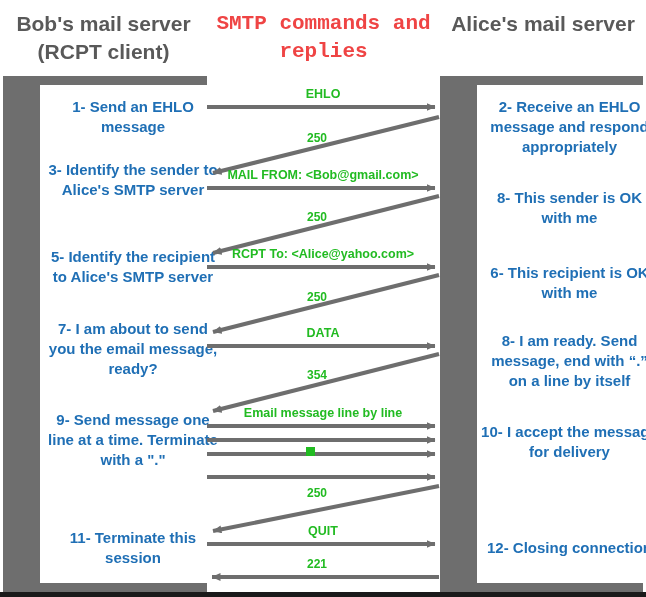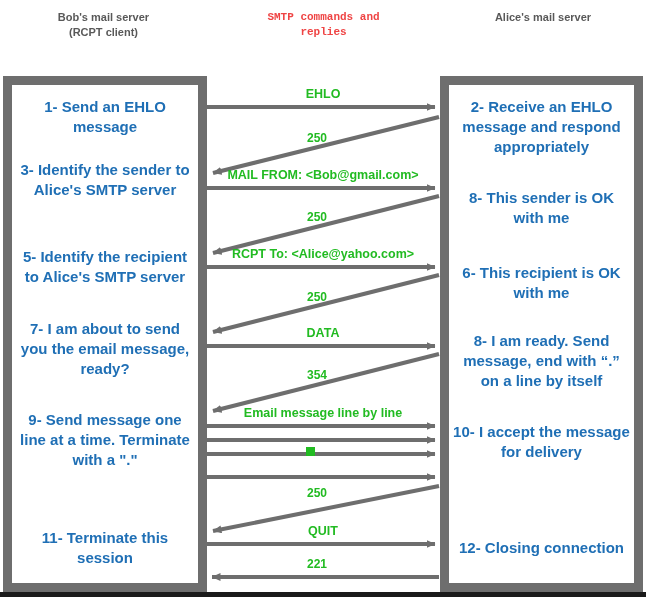"Bob's mail server" .hdr { font-size: 11px -> 21px }
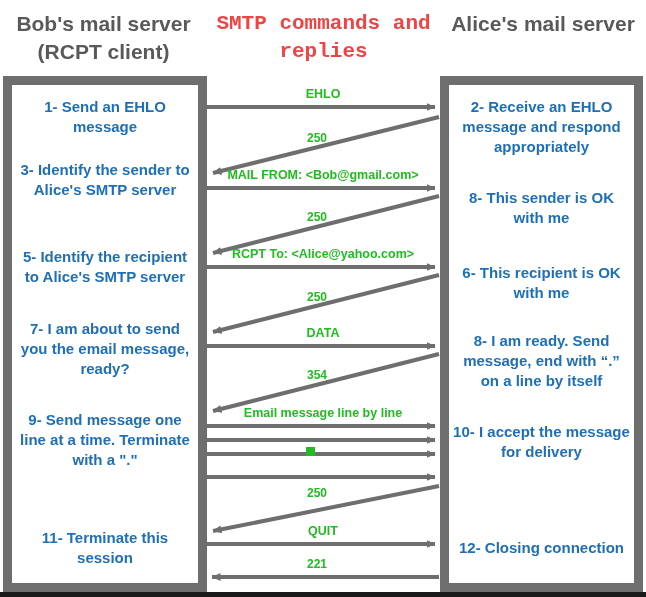"1- Send an EHLO message" .panel-inner { margin-left: none -> 28px }
